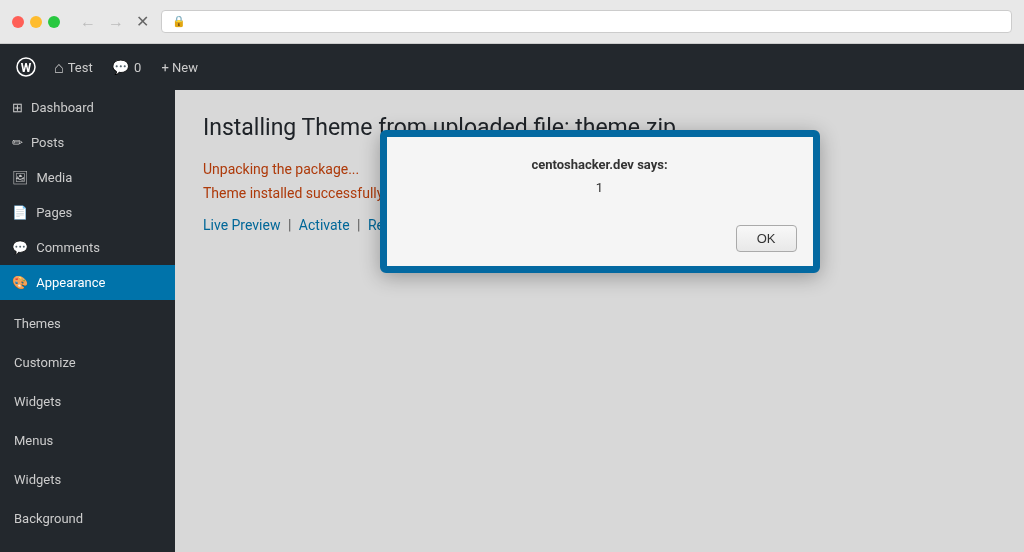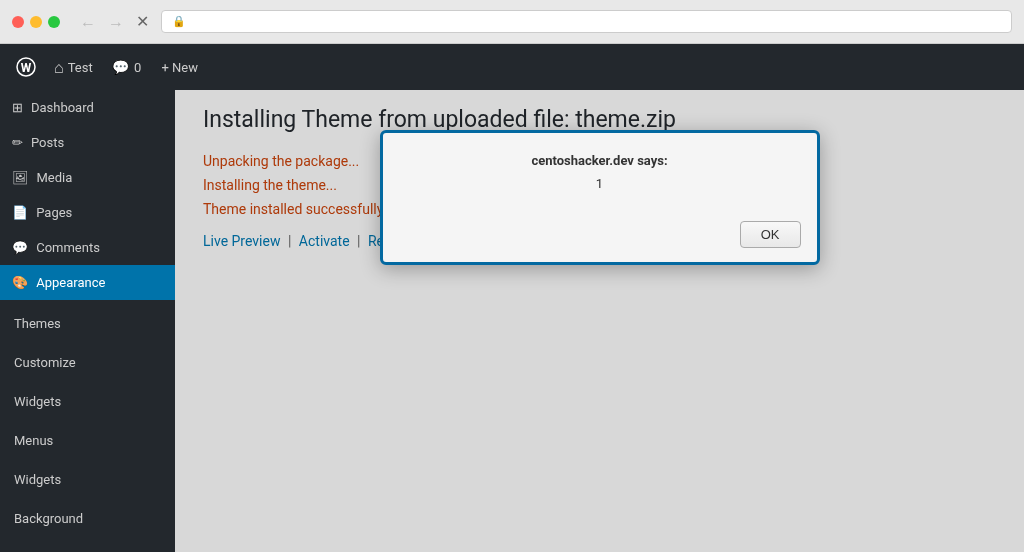"Installing Theme from uploaded file:" .main-content { padding: 16px 28px -> 24px 28px }
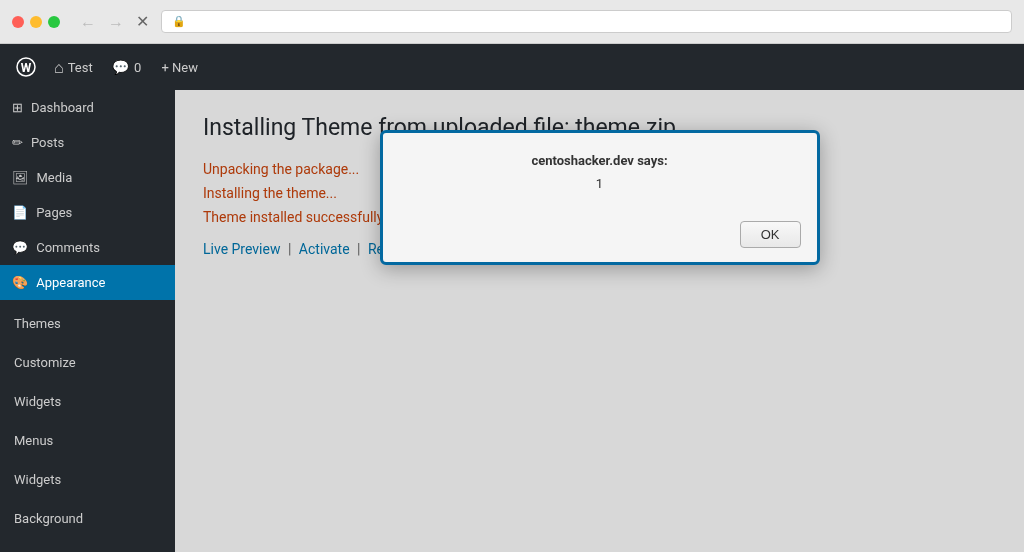"centoshacker.dev says:" .dialog-box { border: 3px solid #0369a1 -> 7px solid #0369a1 }
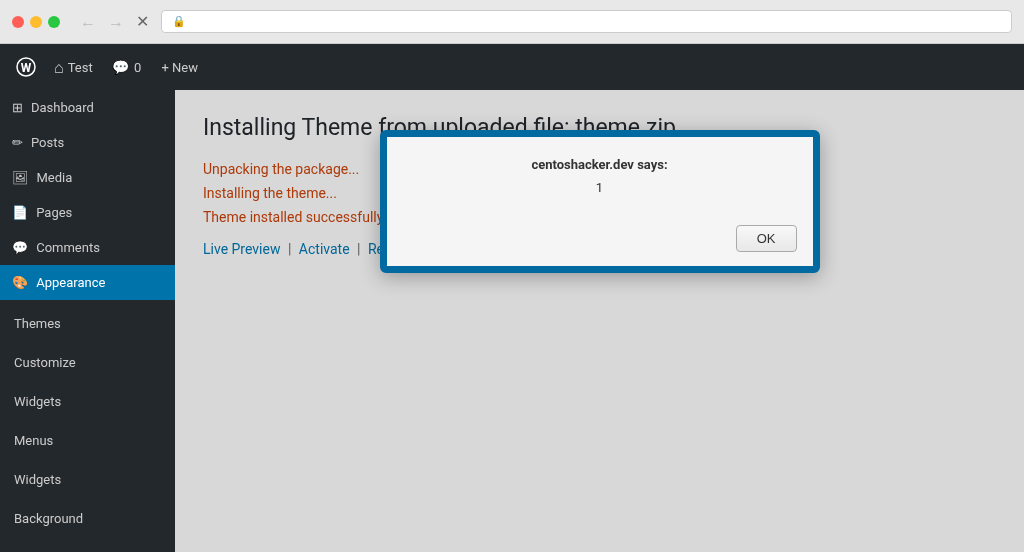"Installing the theme..." p.install-step { html: <p>Installing the theme...</p> -> none }
